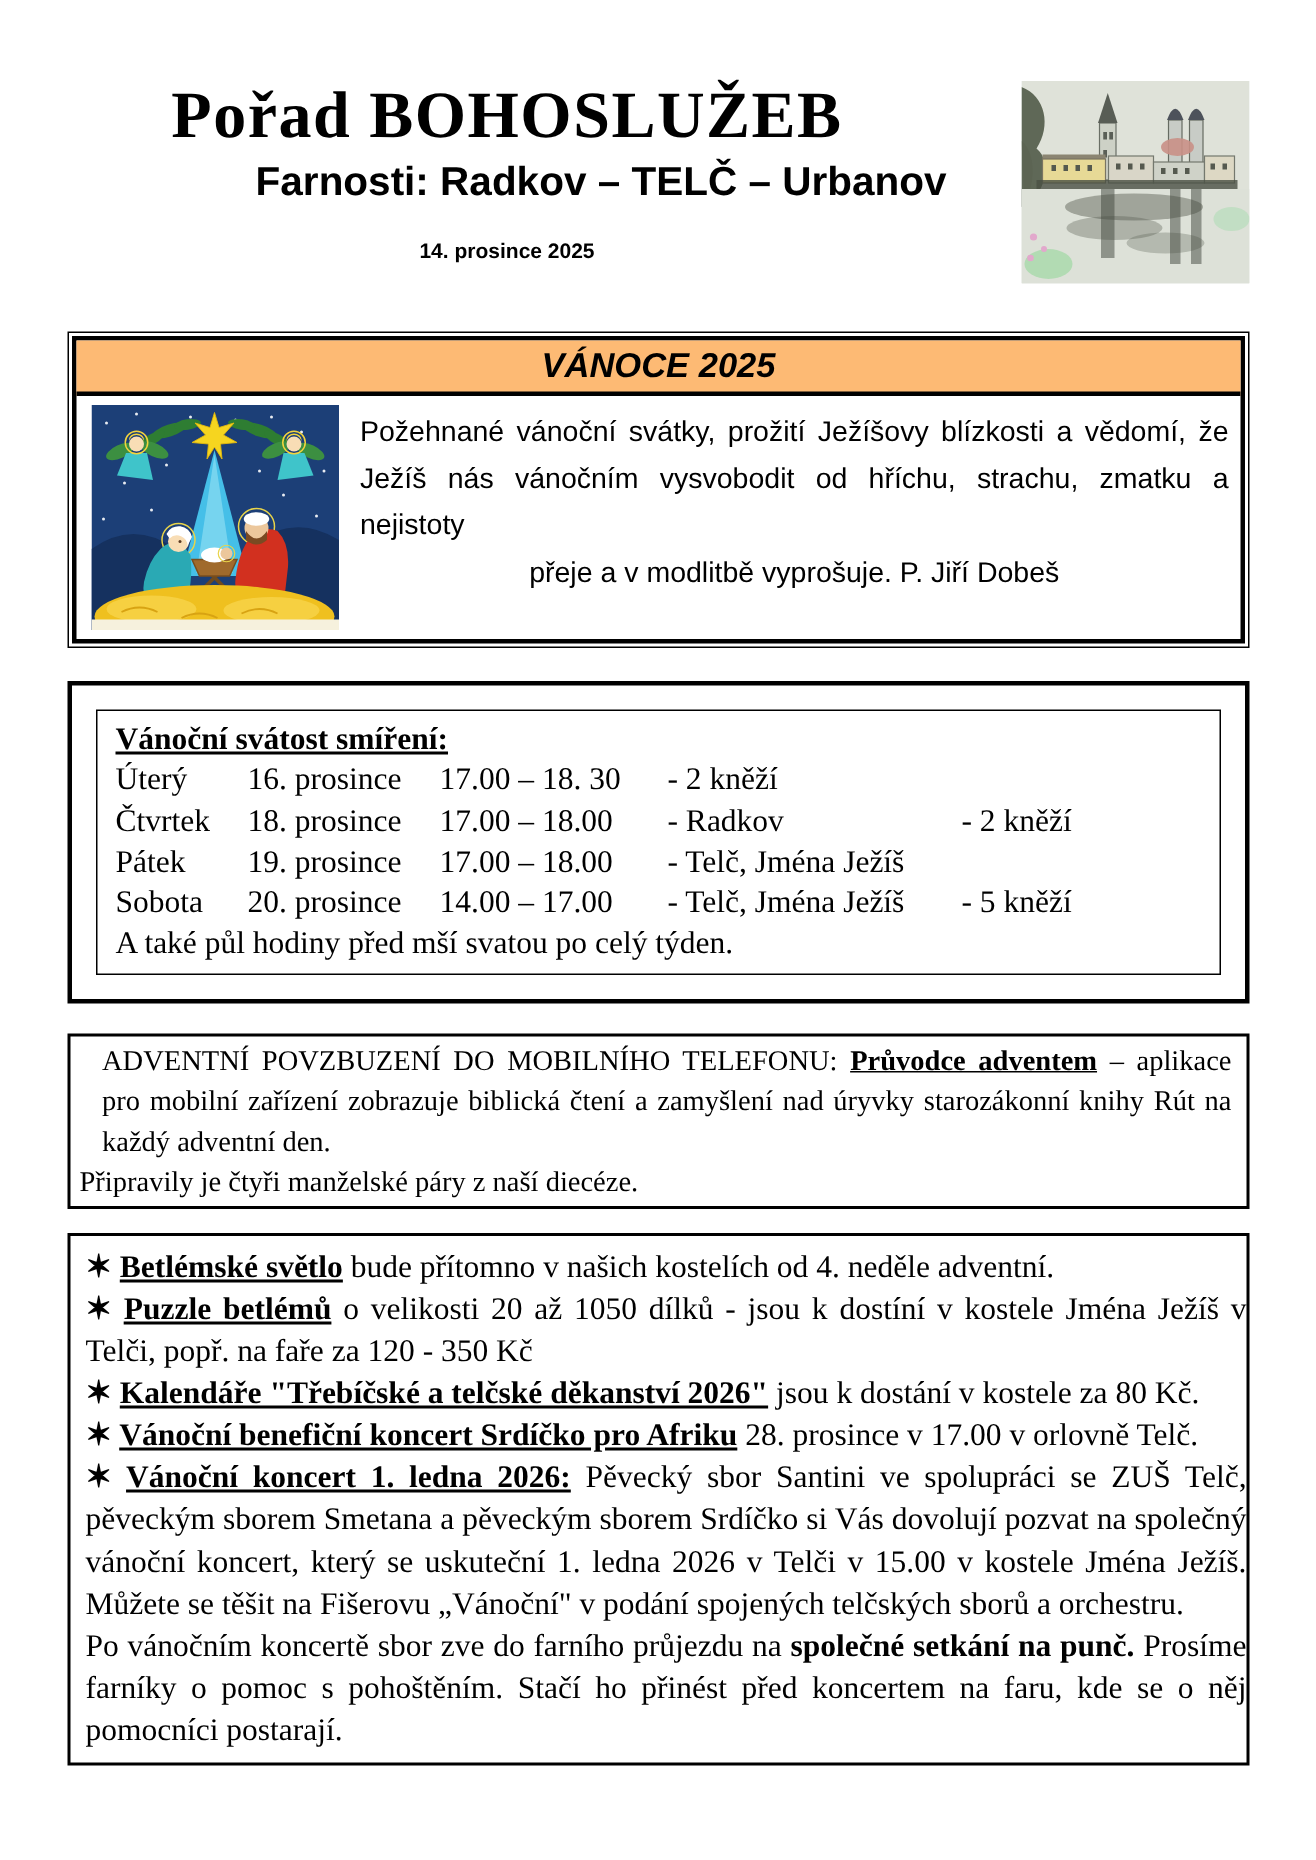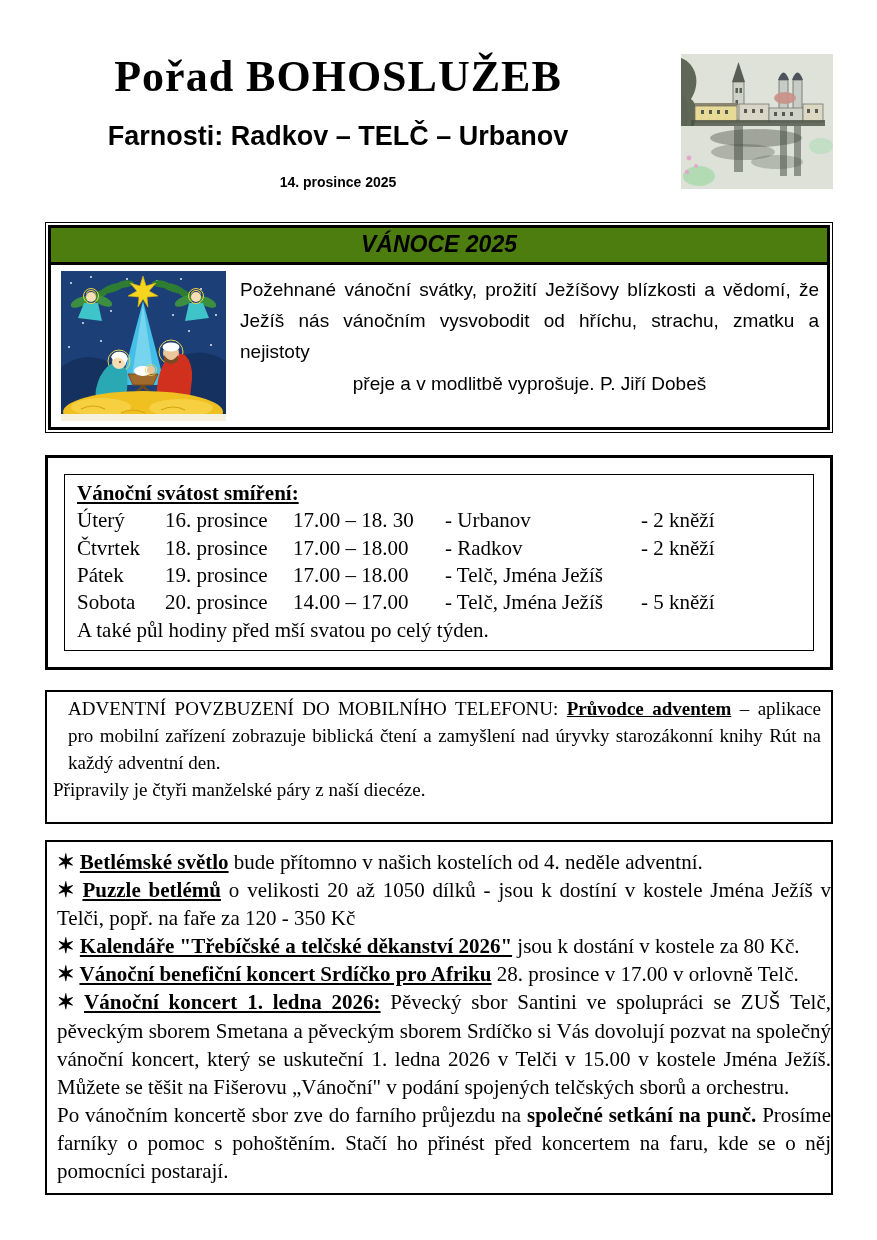"Farnosti: Radkov – TELČ –" .subtitle { margin-top: 21px -> 6px; text-align: none -> right }
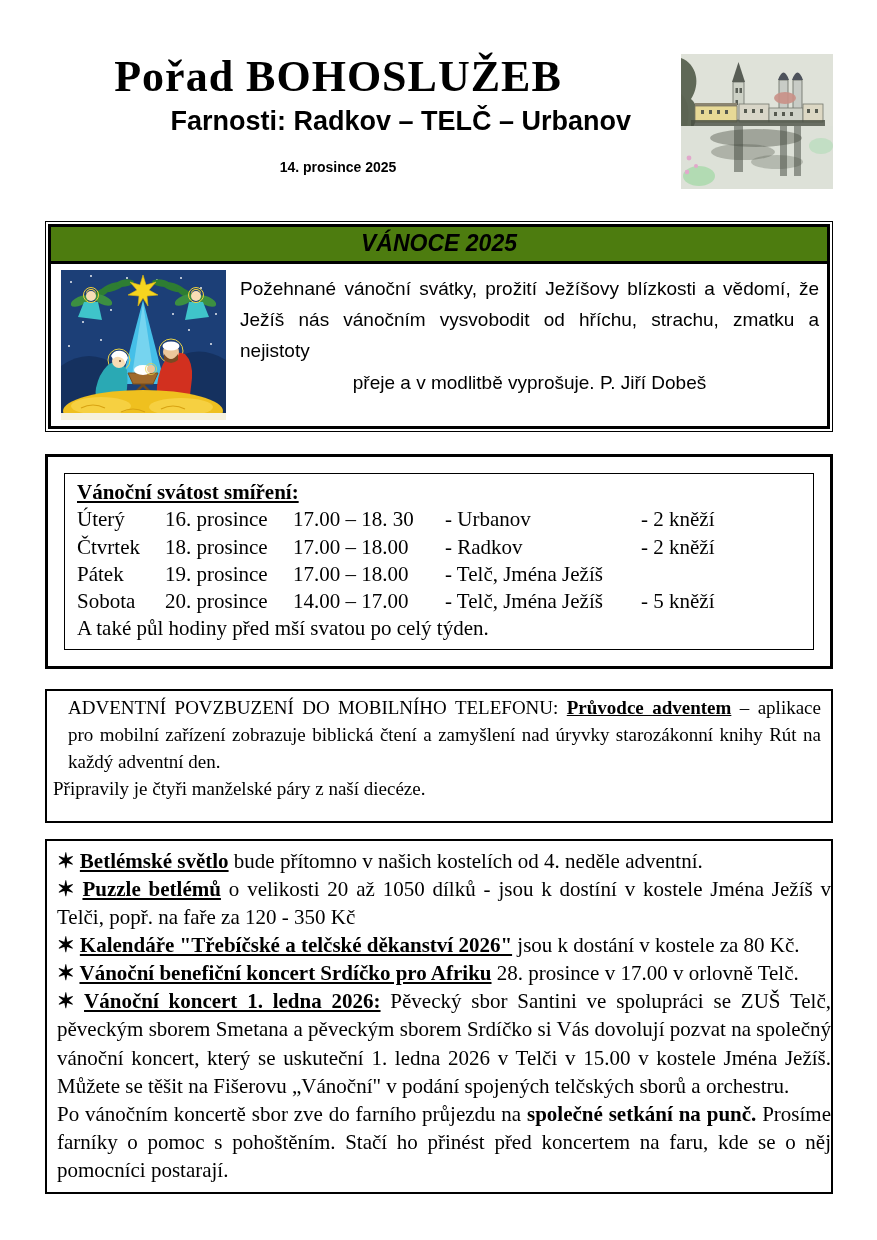"VÁNOCE 2025" .vanoce-header { background: #4d7c0f -> #fdba74 }
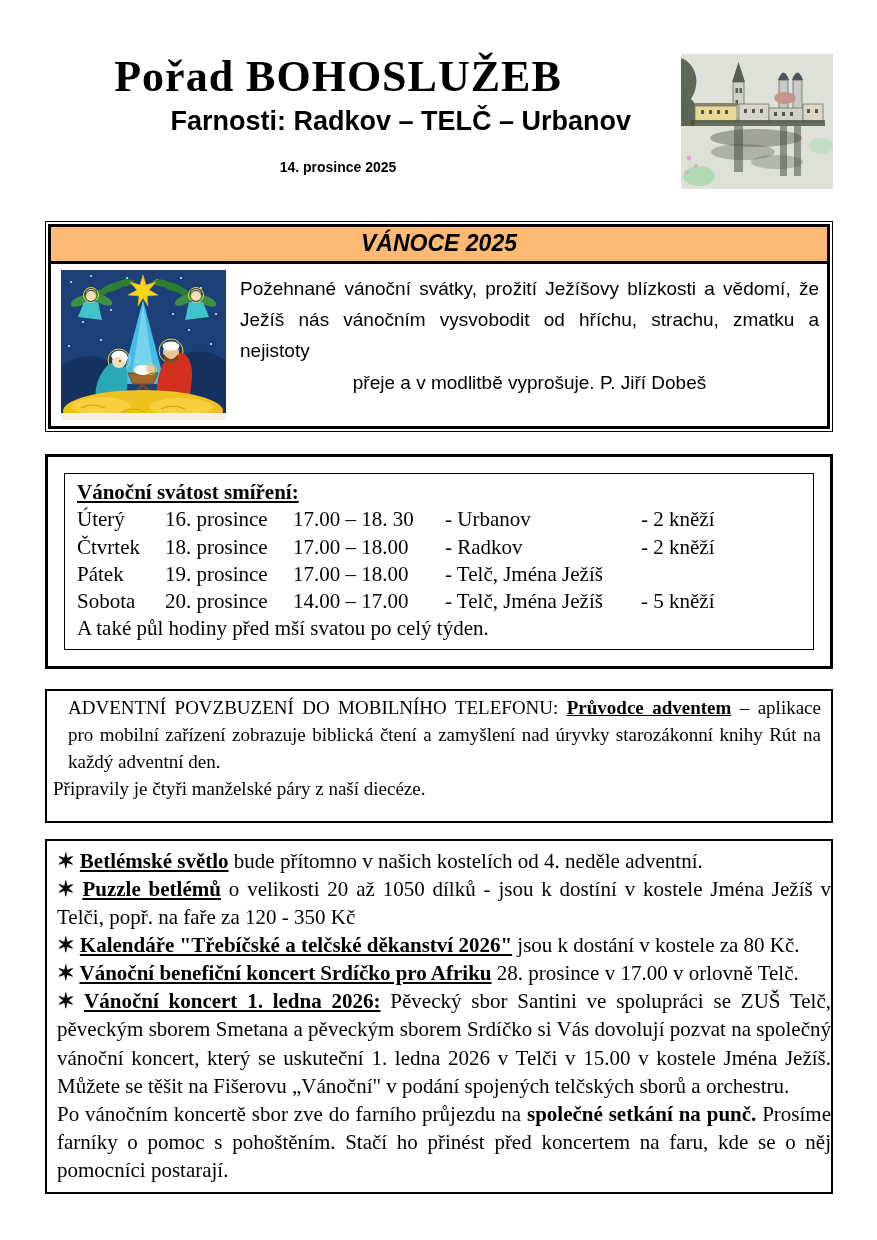"- Urbanov" span { html: <span>- Urbanov</span> -> none }
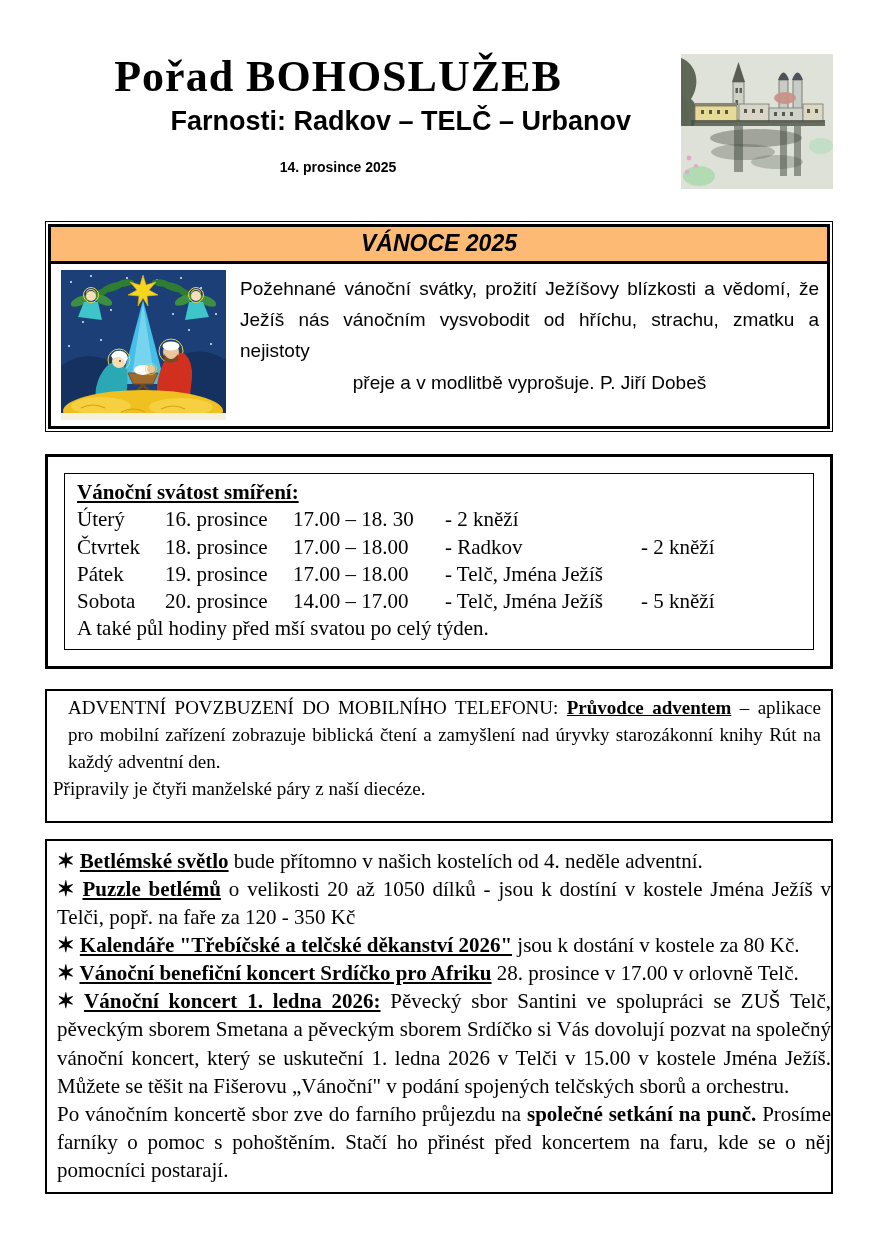"ADVENTNÍ POVZBUZENÍ DO MOBILNÍHO" .advent-box { padding: 4px 10px 18px 6px -> 4px 10px 1px 6px }
